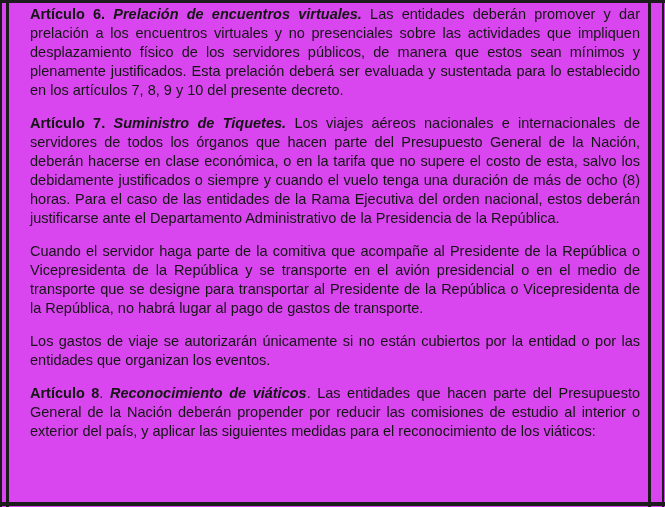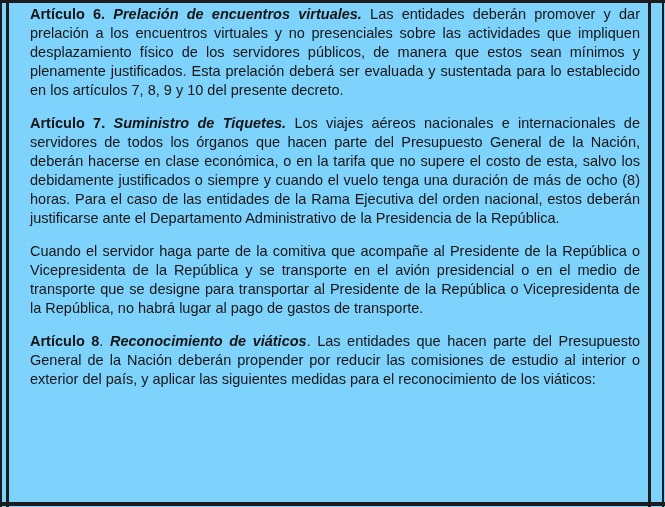"Artículo 6. Prelación de encuentros" .page { background: #7dd3fc -> #d946ef }
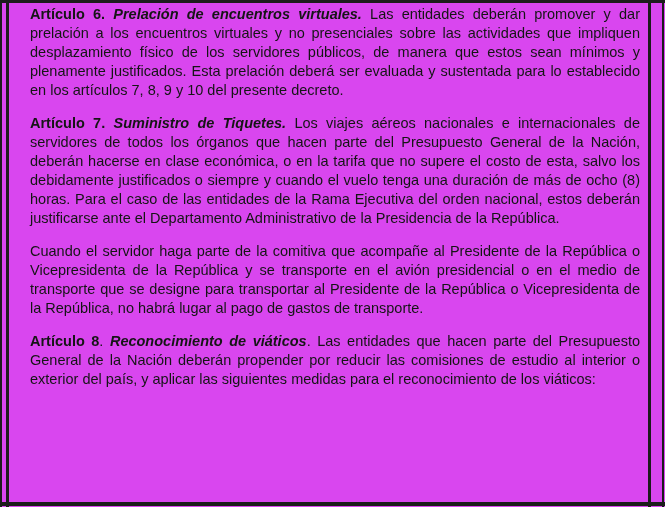"Los gastos de viaje se" p.para { html: none -> <p><span>Los gastos de viaje se autorizarán únicamente si no están cubiertos por la entidad o por las entidades que organizan los eventos.</span></p> }
